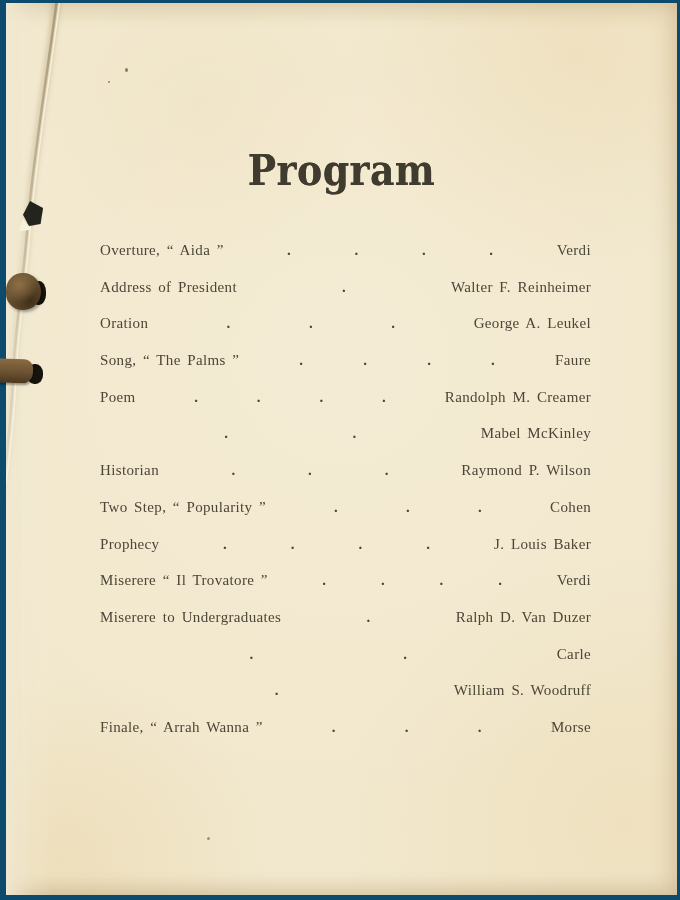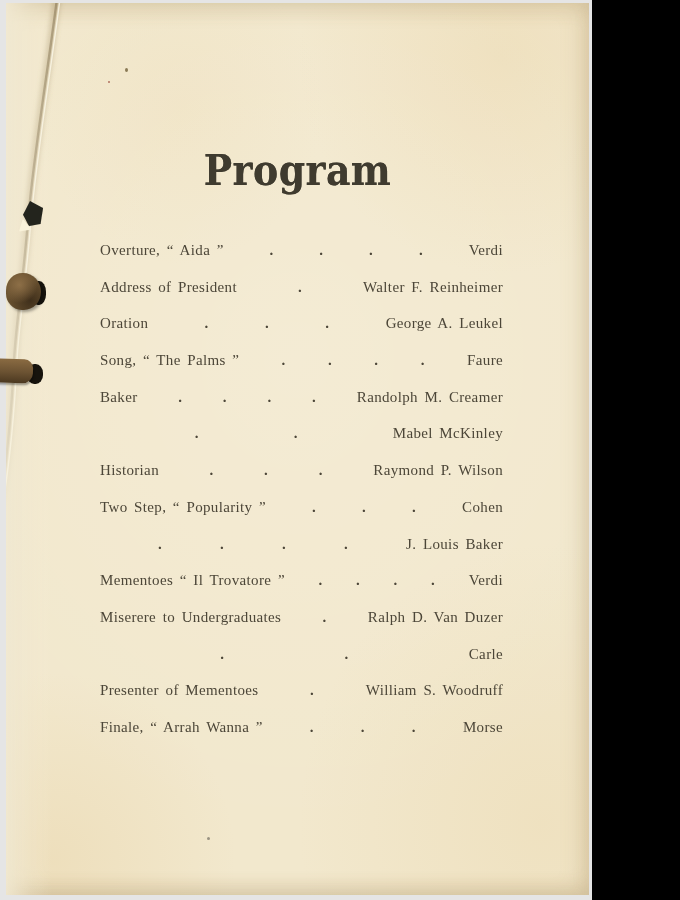"Program" .scan { background: #e5e5e5 -> #0c4a6e; width: 592px -> 680px }
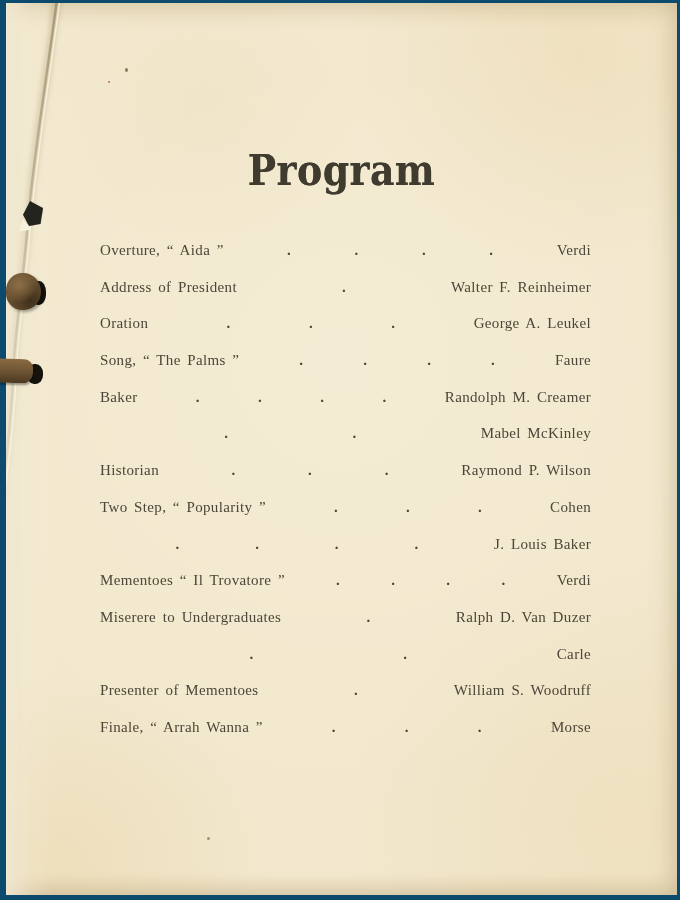"Baker" span.piece { text: Baker -> Poem }
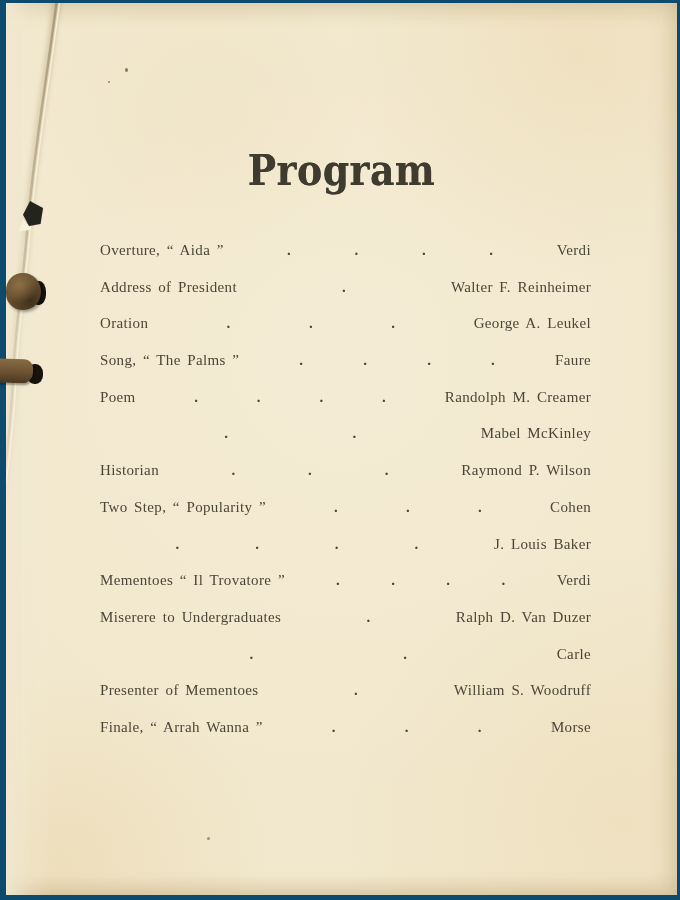"Prophecy" span.piece { html: none -> <span>Prophecy</span> }
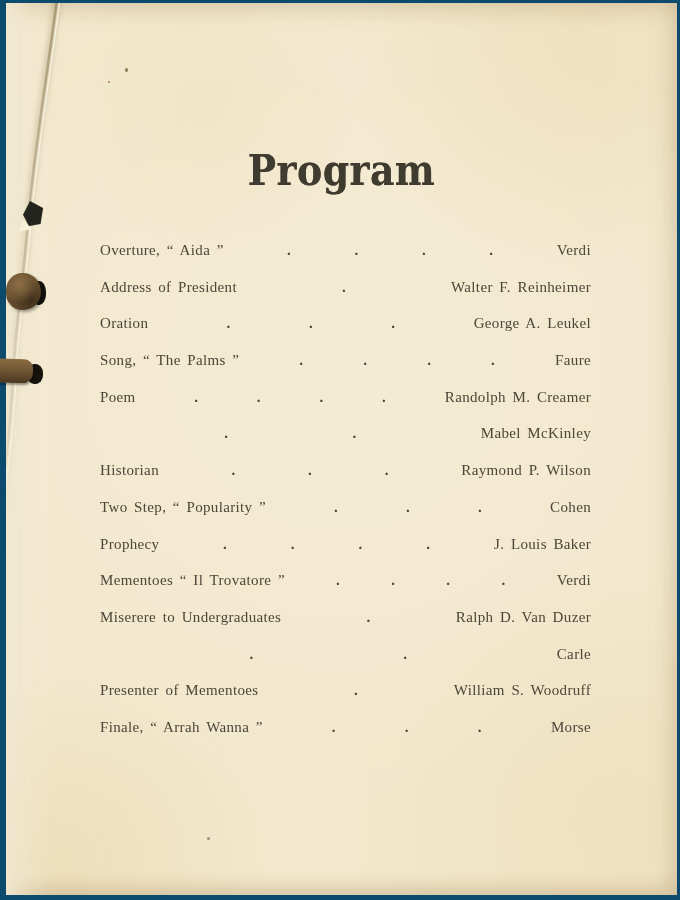"Mementoes “ Il Trovatore ”" span.piece { text: Mementoes -> Miserere }
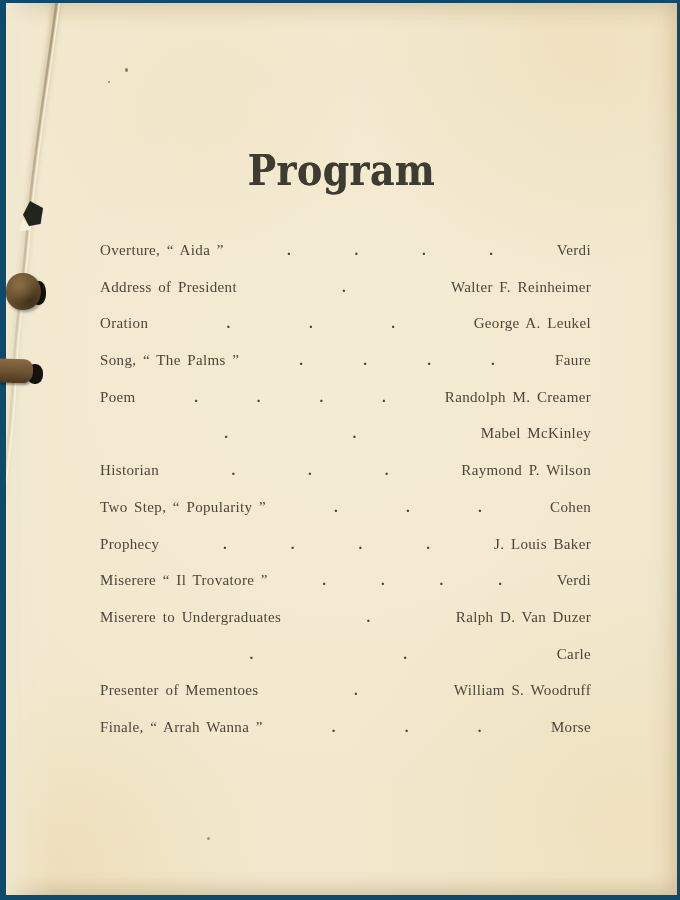"Presenter of Mementoes" span.piece { html: <span>Presenter of Mementoes</span> -> none }
